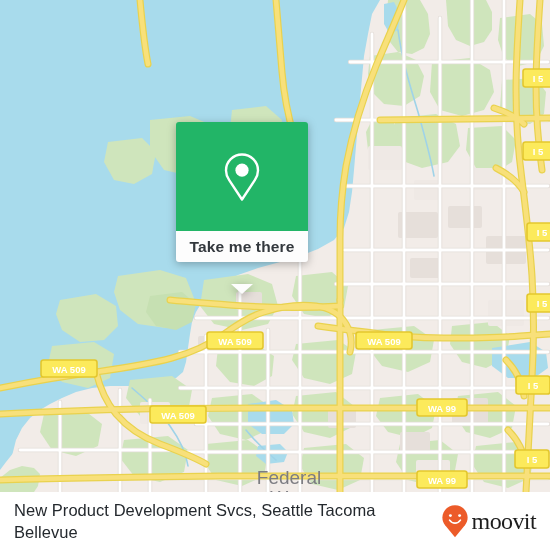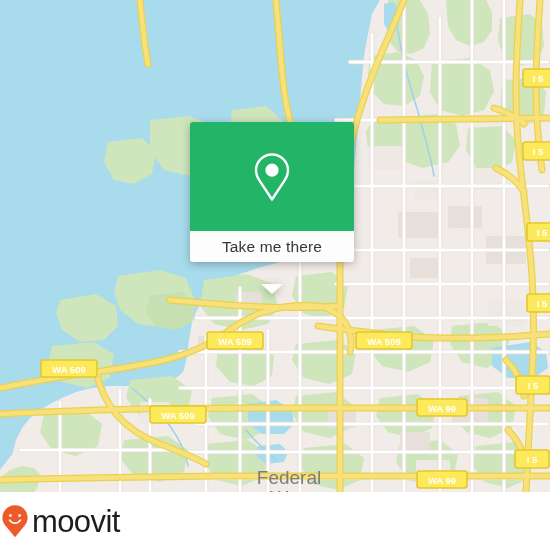"Take me there" .popup { font-weight: none -> bold; left: 190px -> 176px; width: 164px -> 132px }
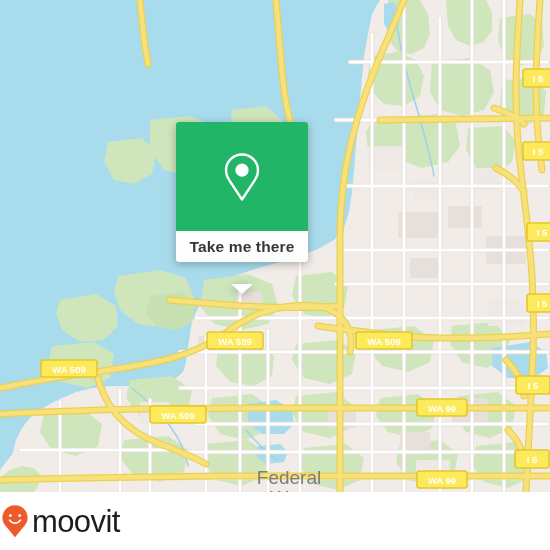"New Product Development Svcs, Seattle" div.footer-title { html: none -> <div>New Product Development Svcs, Seattle Tacoma Bellevue</div> }
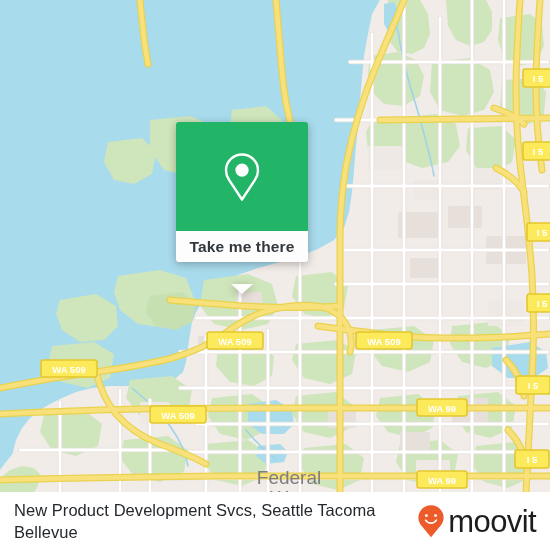"moovit" .brand-word { font-family: Liberation Sans, sans-serif -> Liberation Serif, serif; font-size: 31px -> 24px }
